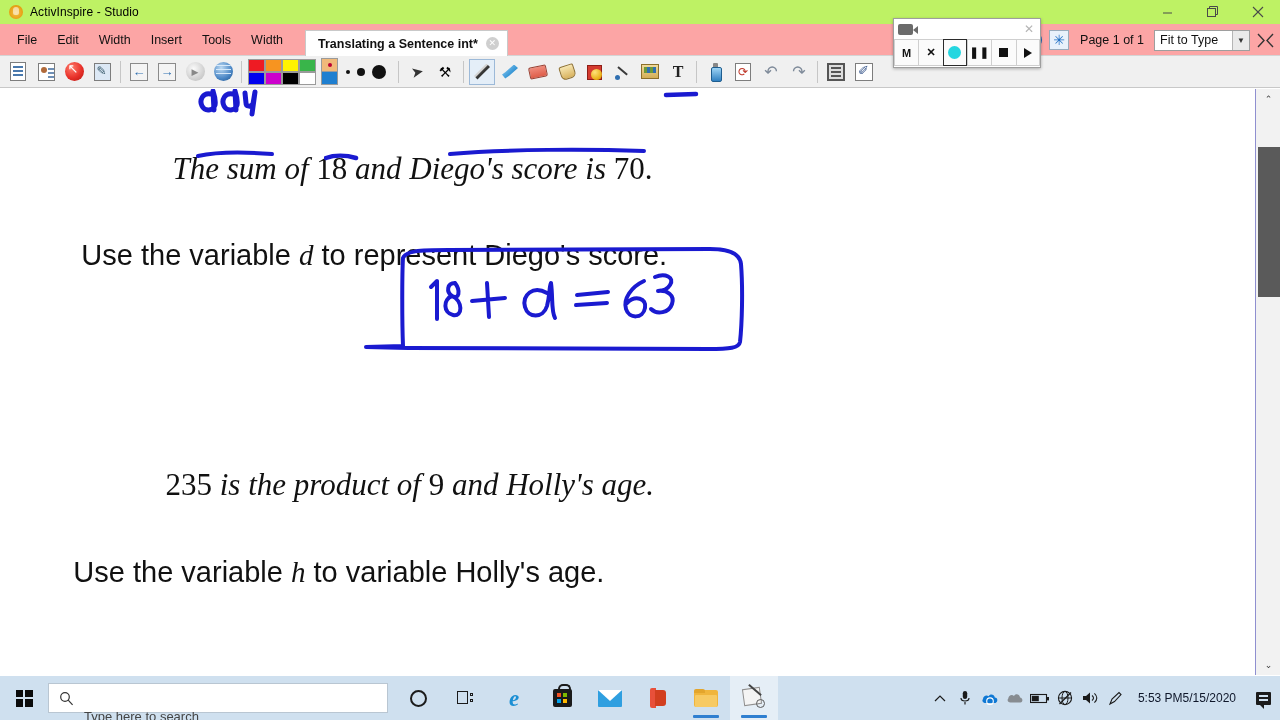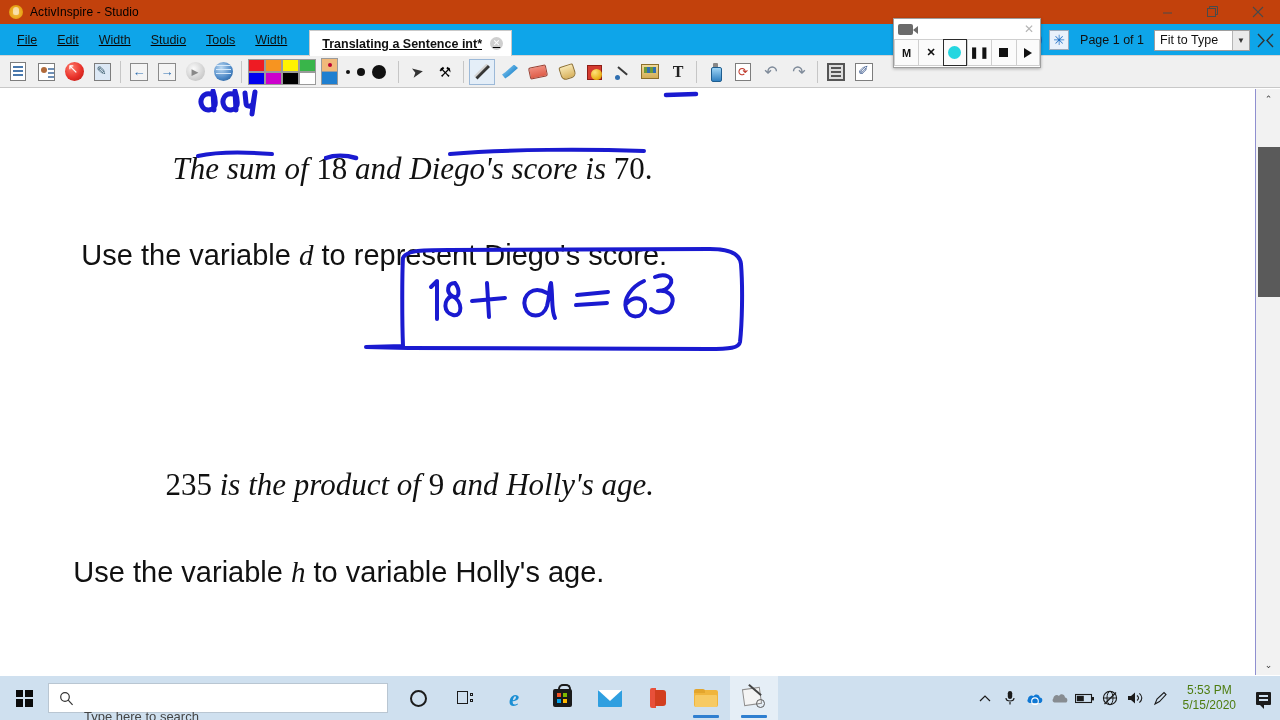"ActivInspire - Studio" .titlebar { background: #c2410c -> #bef264 }
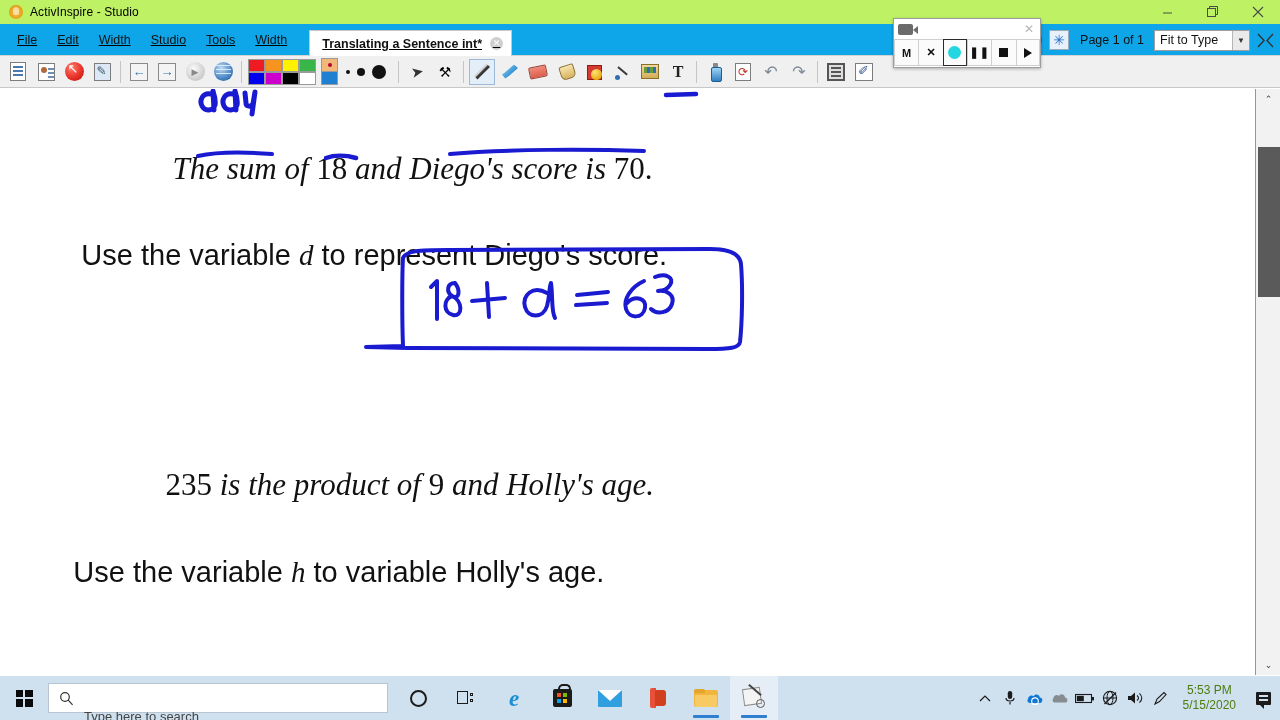"File" .menubar { background: #0ea5e9 -> #fca5a5; text-decoration: underline -> none }
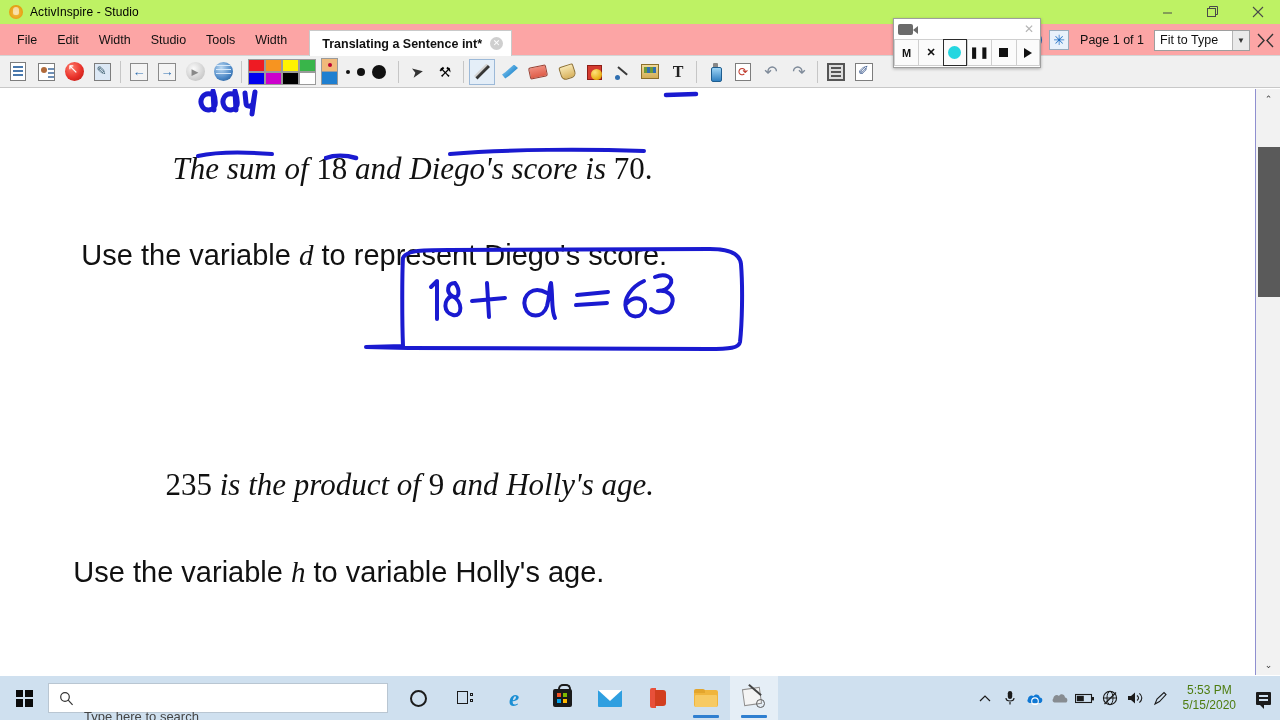"Studio" div.menu-item { text: Studio -> Insert }
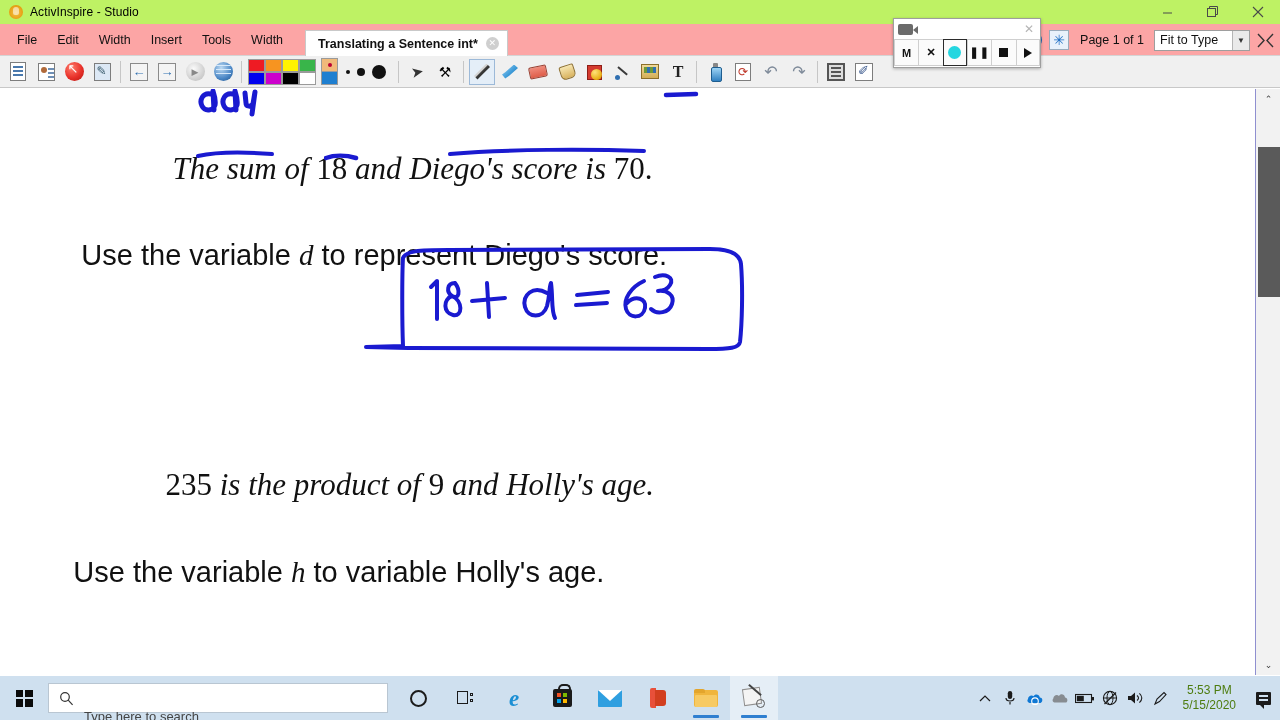"5:53 PM" .clock { align-items: center -> none; color: #4d7c0f -> #0f172a; flex-direction: column -> row }
